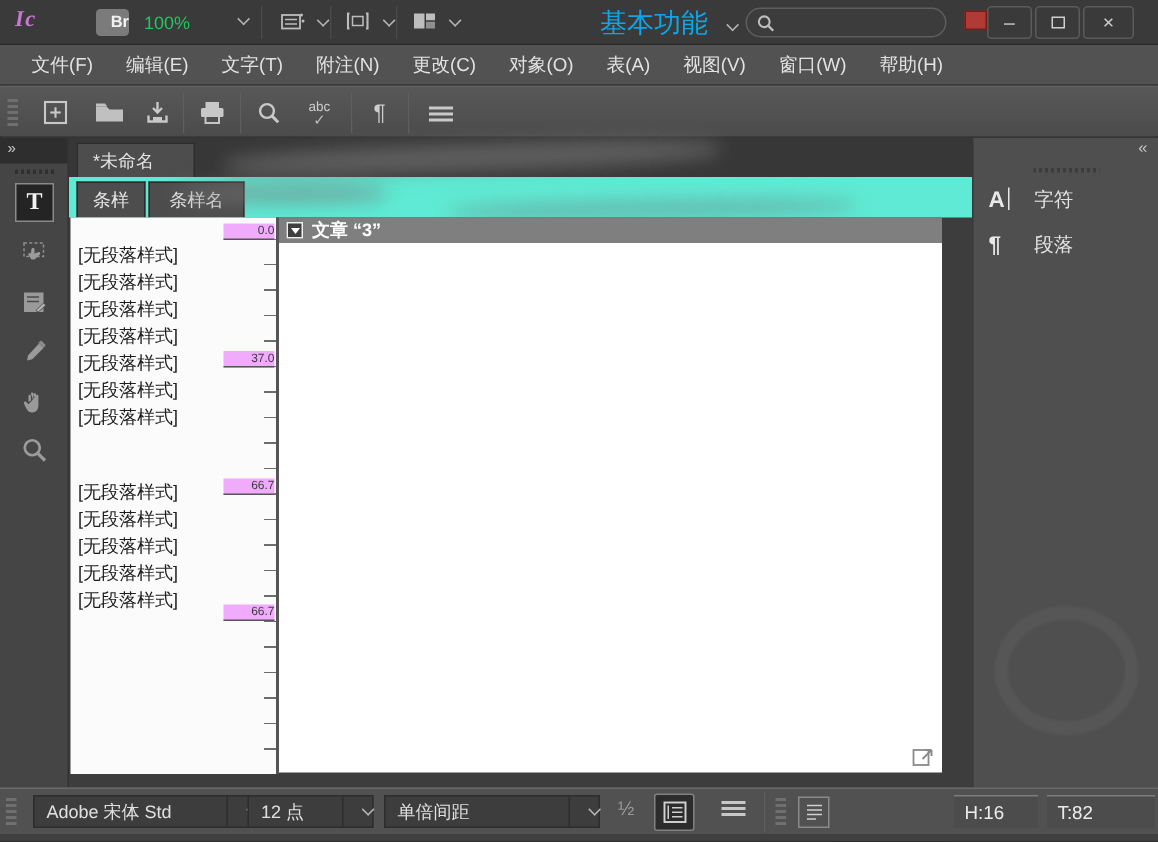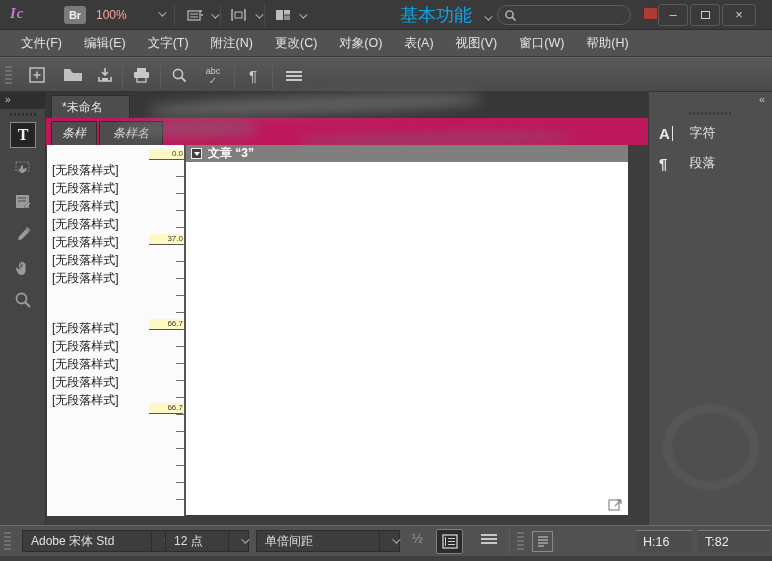"Br" #bridge-btn { text-align: center -> right }
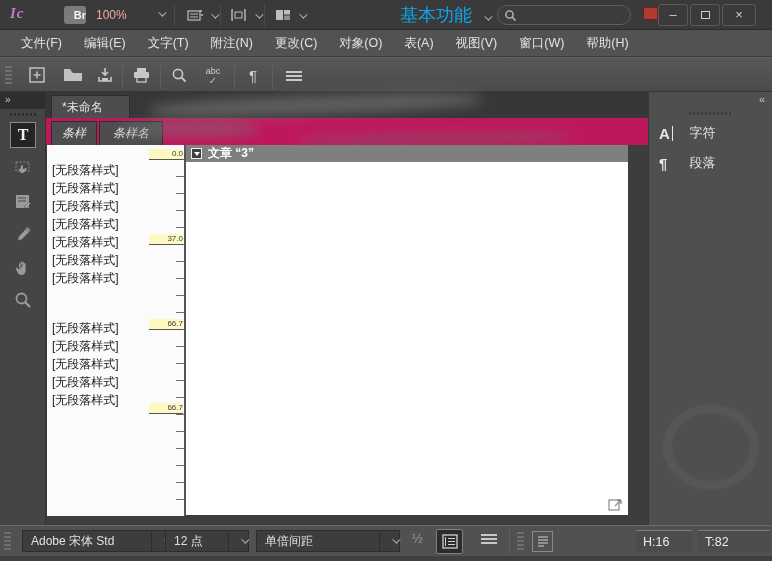"100%" #zoom-dd { color: #fca5a5 -> #22c55e }
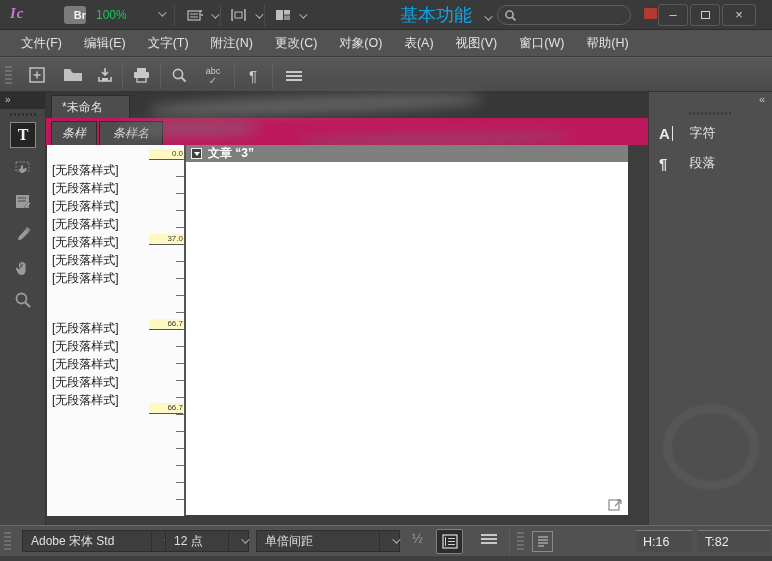"条样" #view-tab-bar { background: #be185d -> #5eead4; font-style: italic -> none }
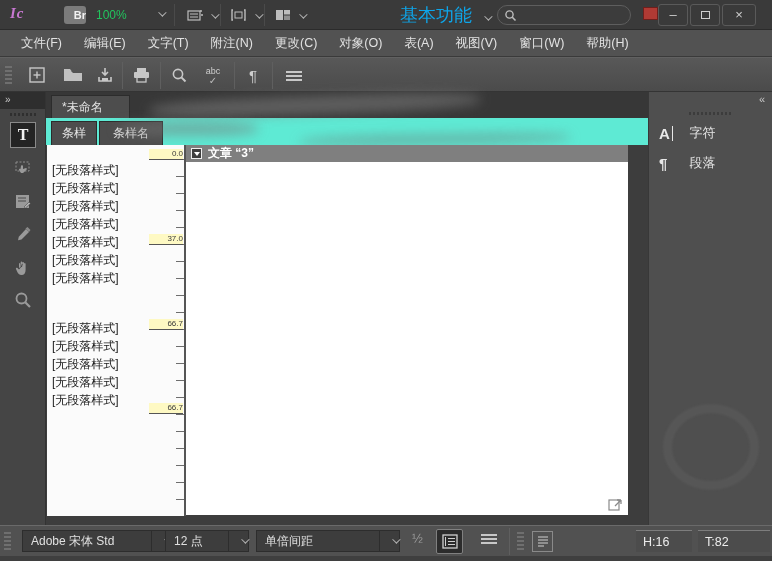"0.0" .ruler-label { background: #fef9c3 -> #f0abfc }
